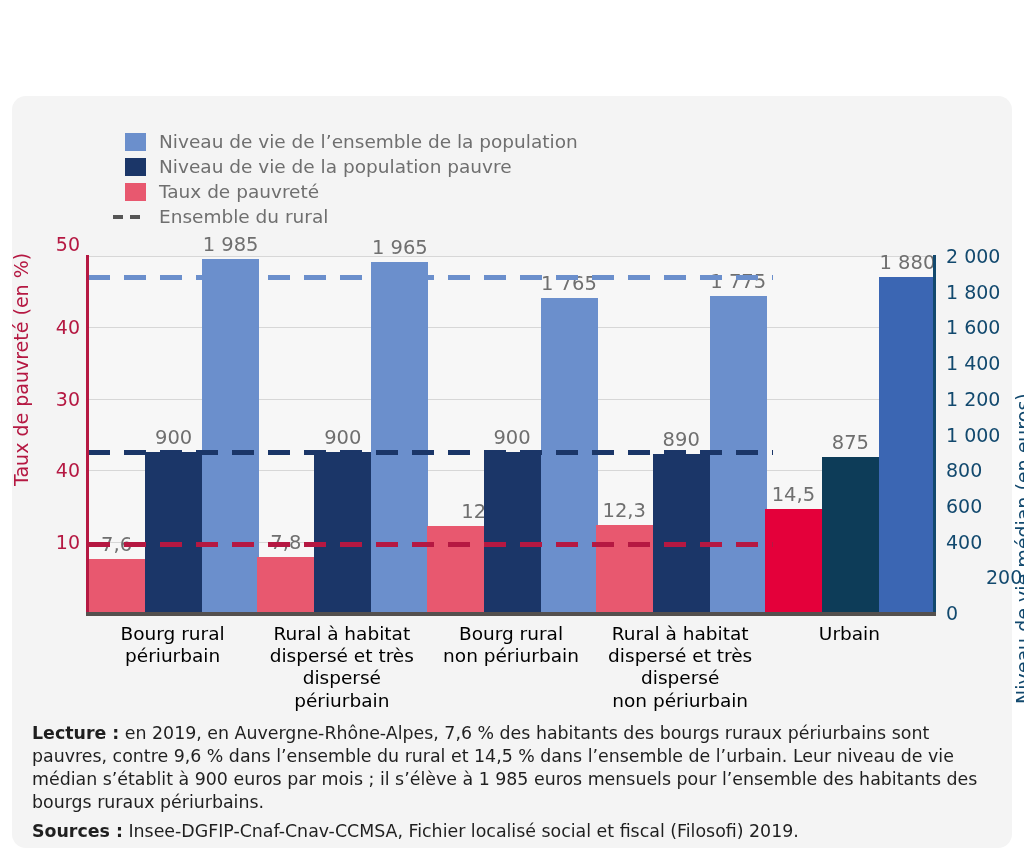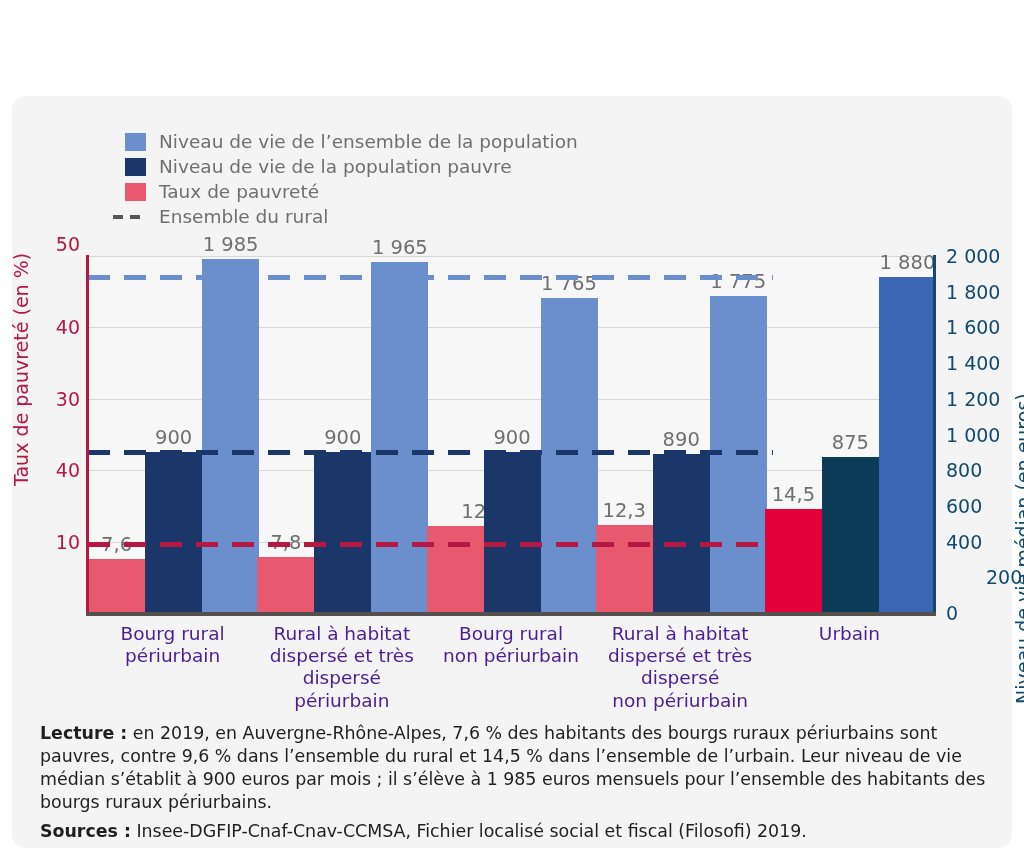"Bourg rural" .cat-label { color: #4c1d95 -> #000000 }
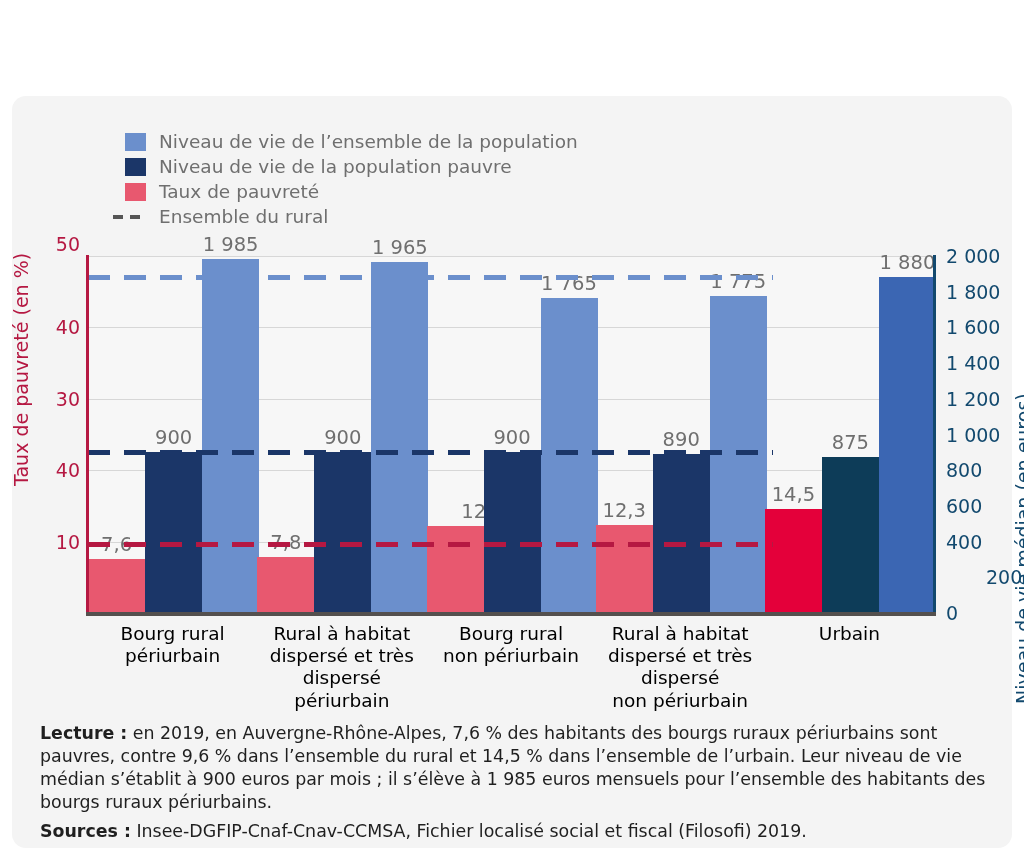"Lecture : en 2019, en" .footer p { margin: 0 0 6px 16px -> 0 0 6px 8px }
